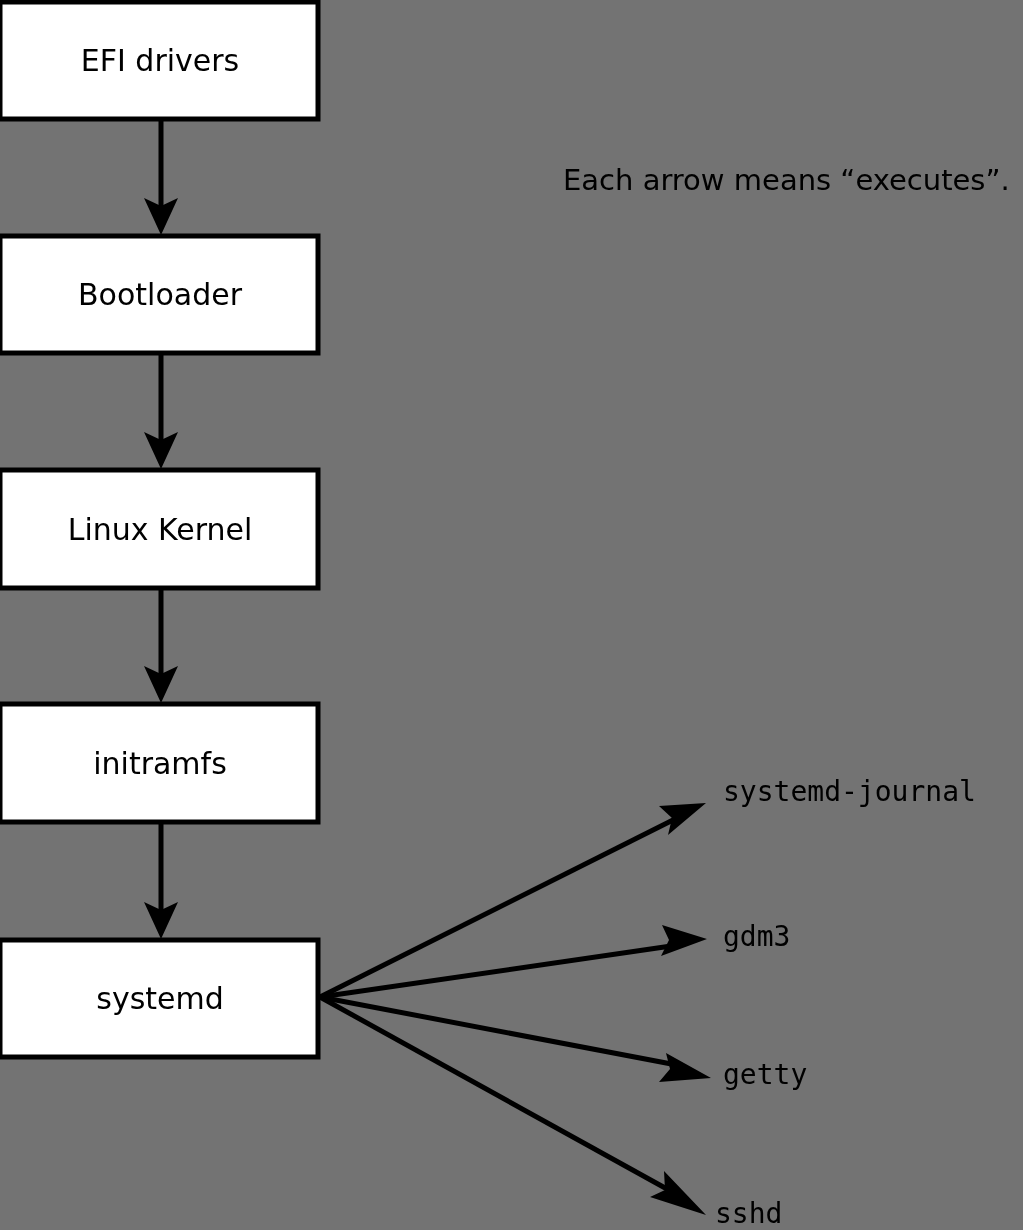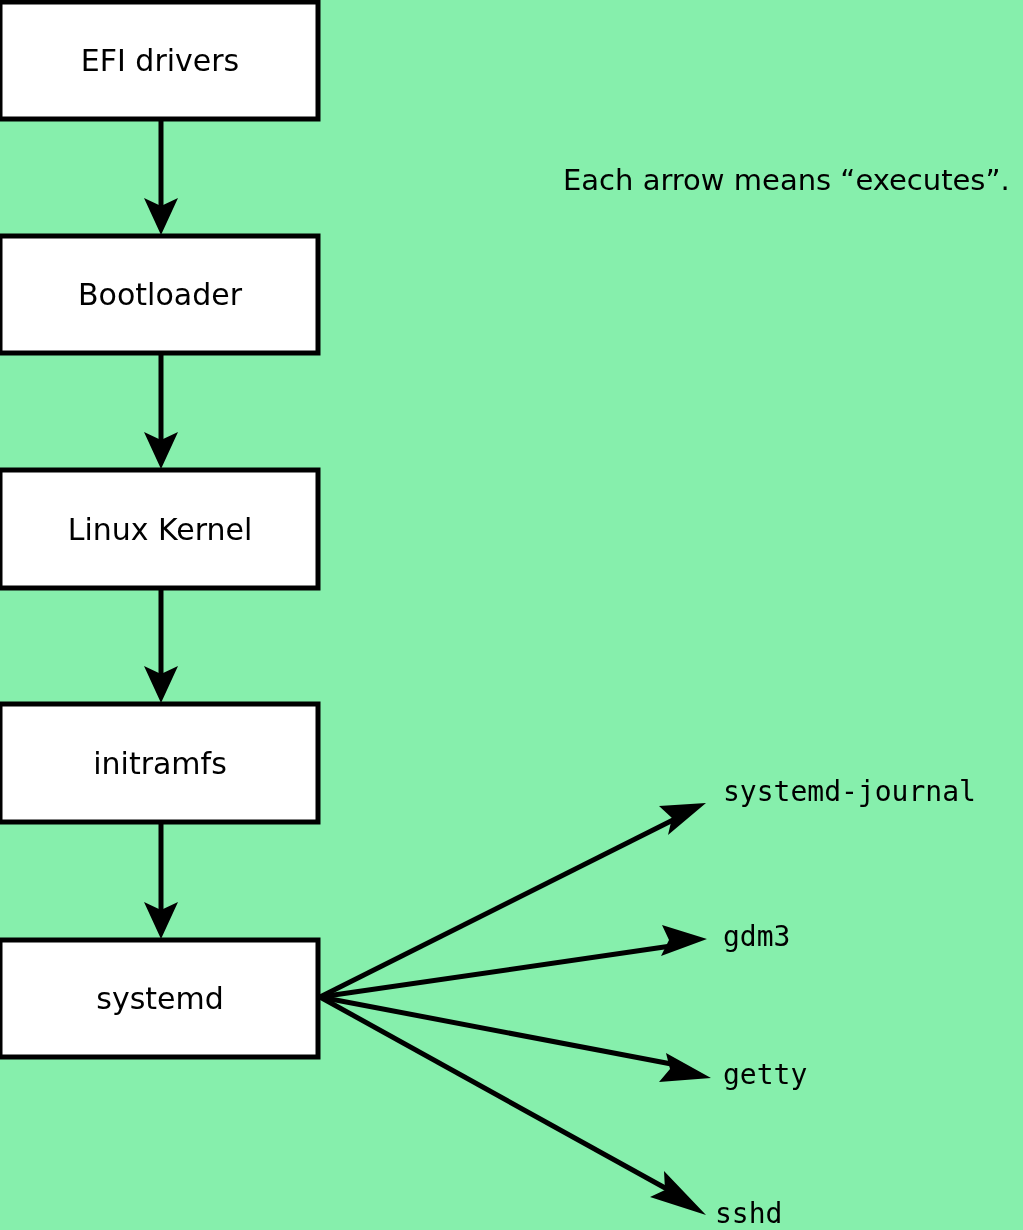"EFI drivers" #canvas { background: #86efac -> #737373 }
